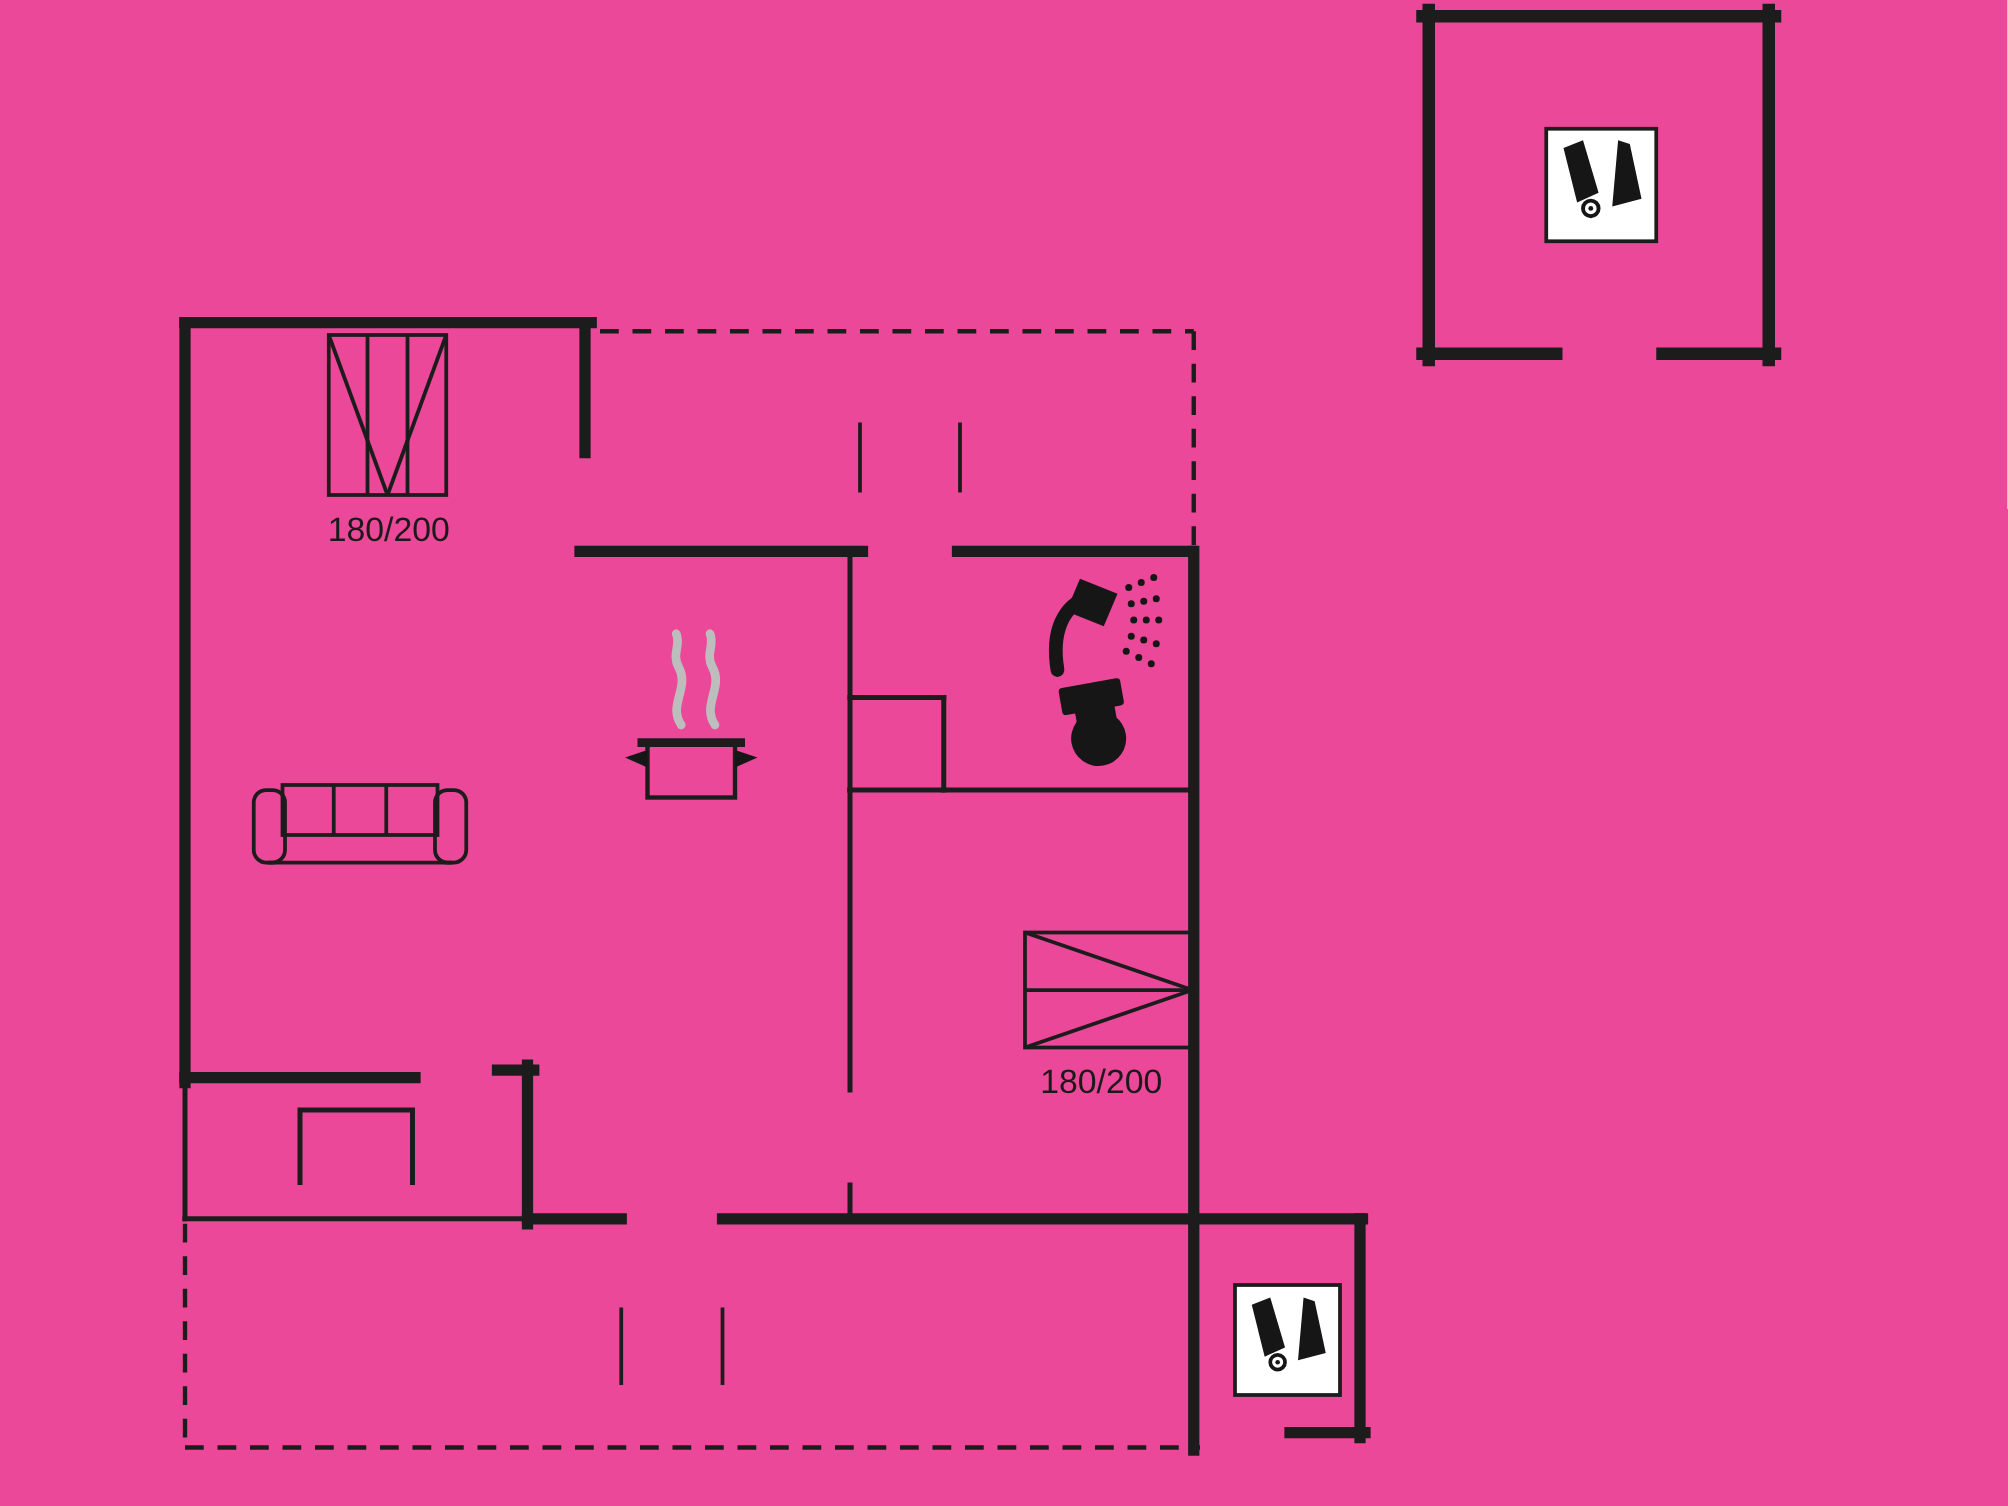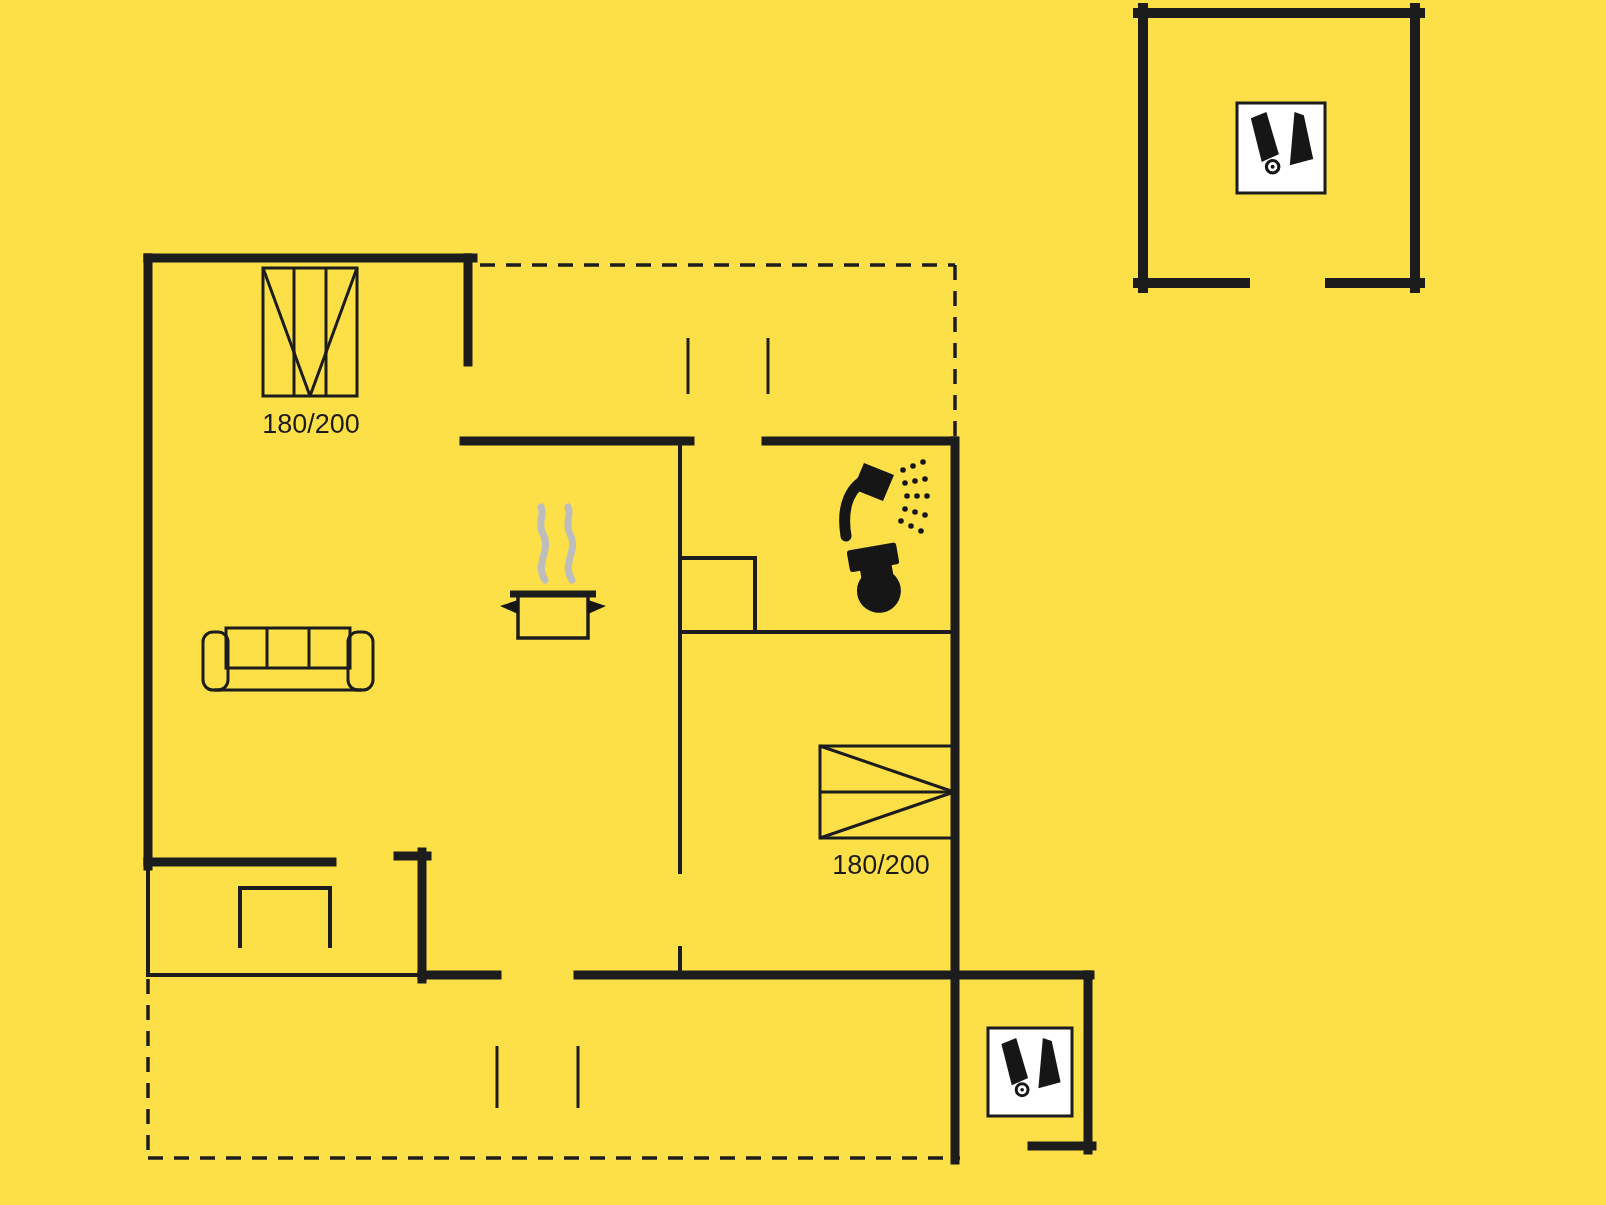"180/200" .stage { background: #fde047 -> #ec4899 }
